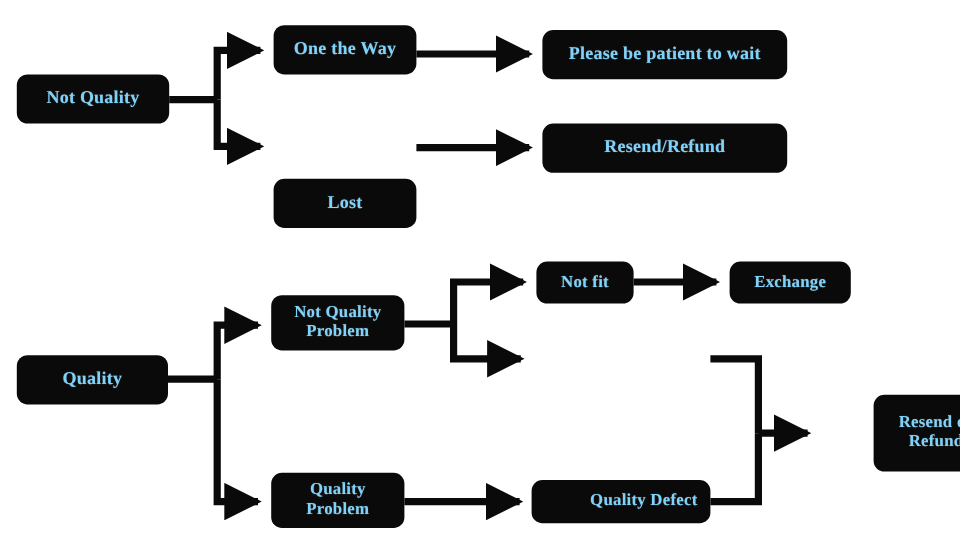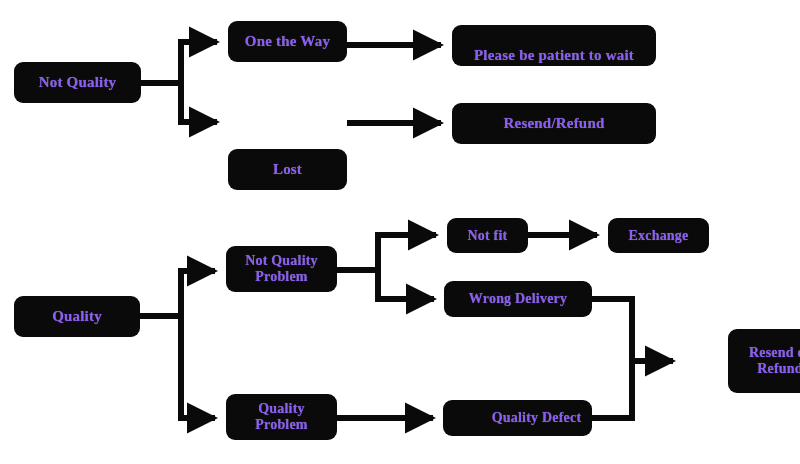"One the Way" .node { color: #8b5cf6 -> #7dd3fc }
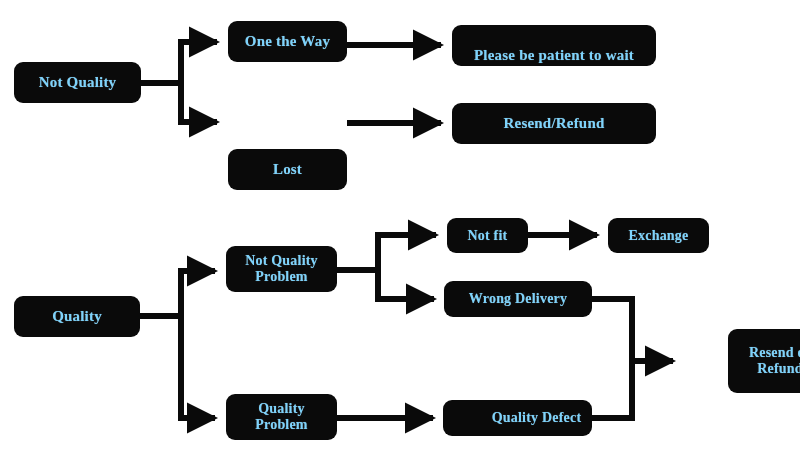"Please be patient to wait" #n-wait { align-items: flex-end -> none }
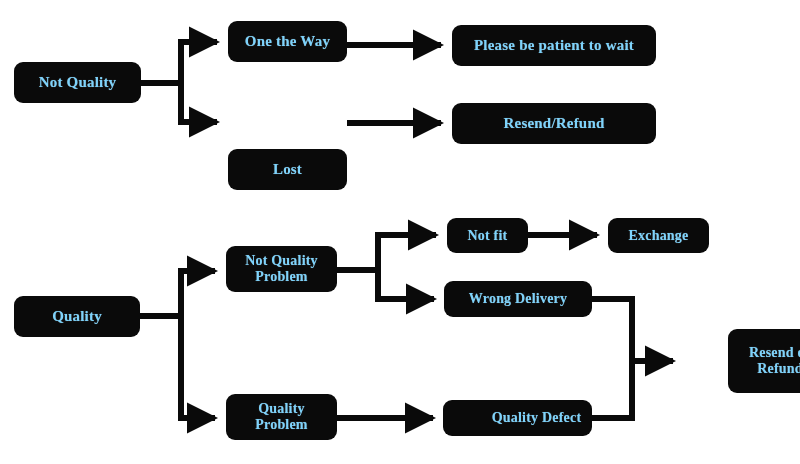"Wrong Delivery" div.node { html: <div> <span>Wrong Delivery</span> </div> -> none }
